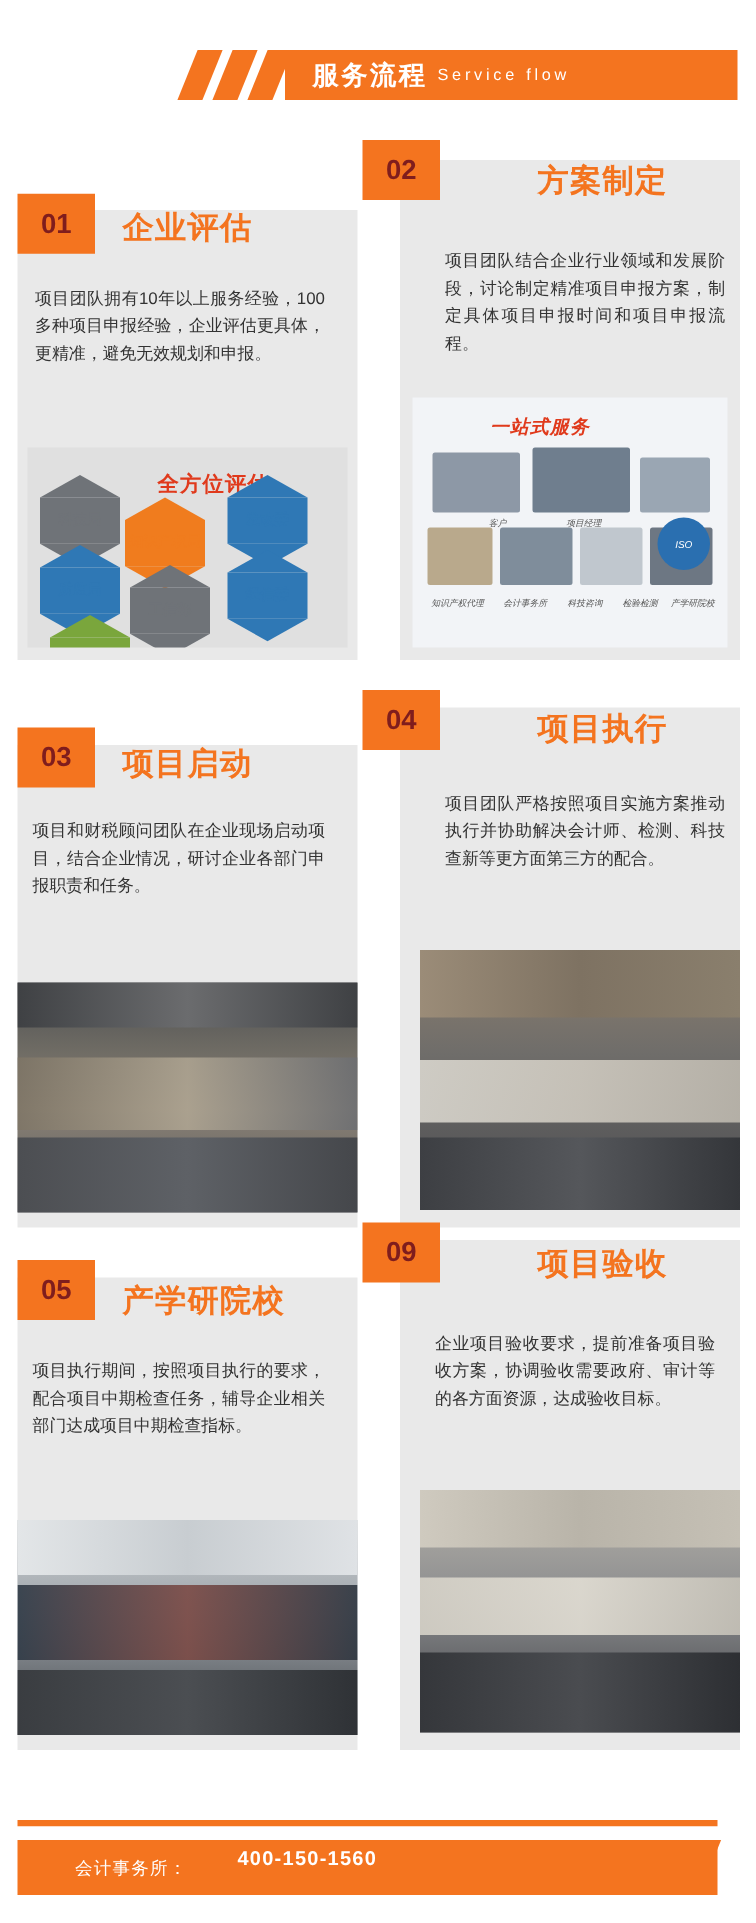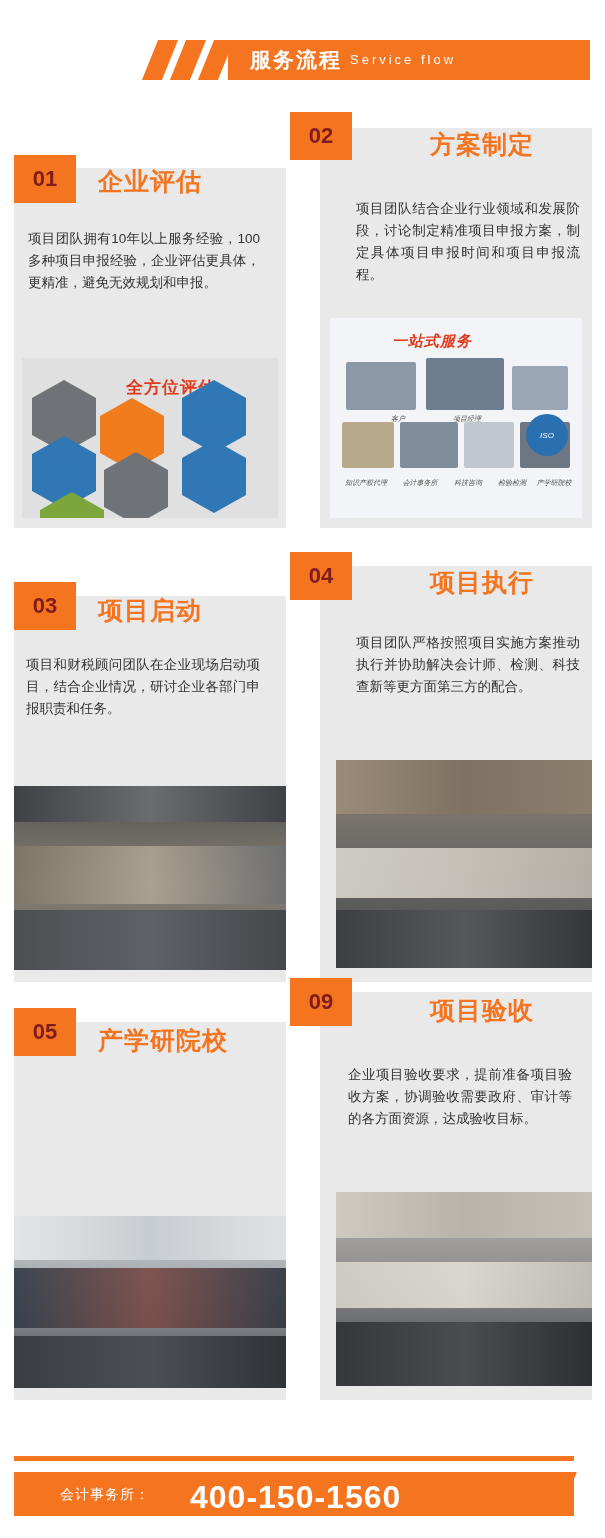"项目执行期间，按照项目执行的要求，配合项目中期检查任务，辅导企业相关部门达成项目" div.card-body { html: none -> <div>项目执行期间，按照项目执行的要求，配合项目中期检查任务，辅导企业相关部门达成项目中期检查指标。</div> }
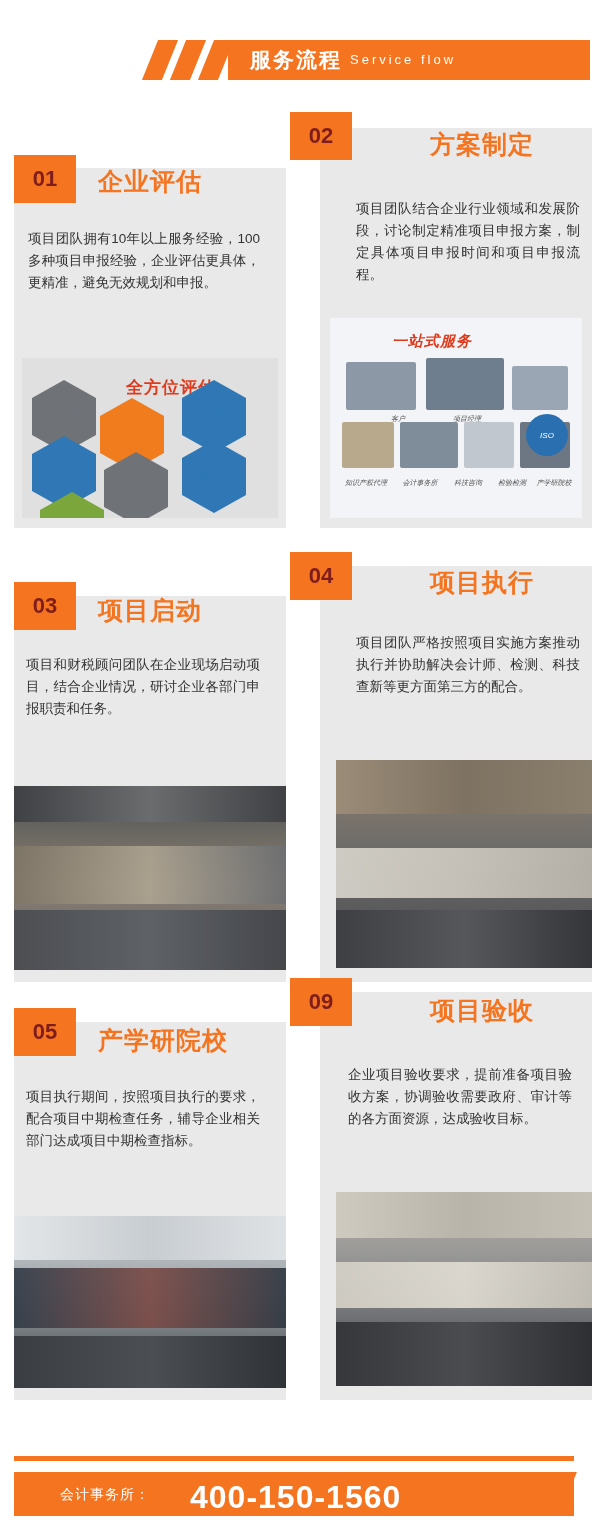"400-150-1560" .footer-phone { font-size: 32px -> 16px }
